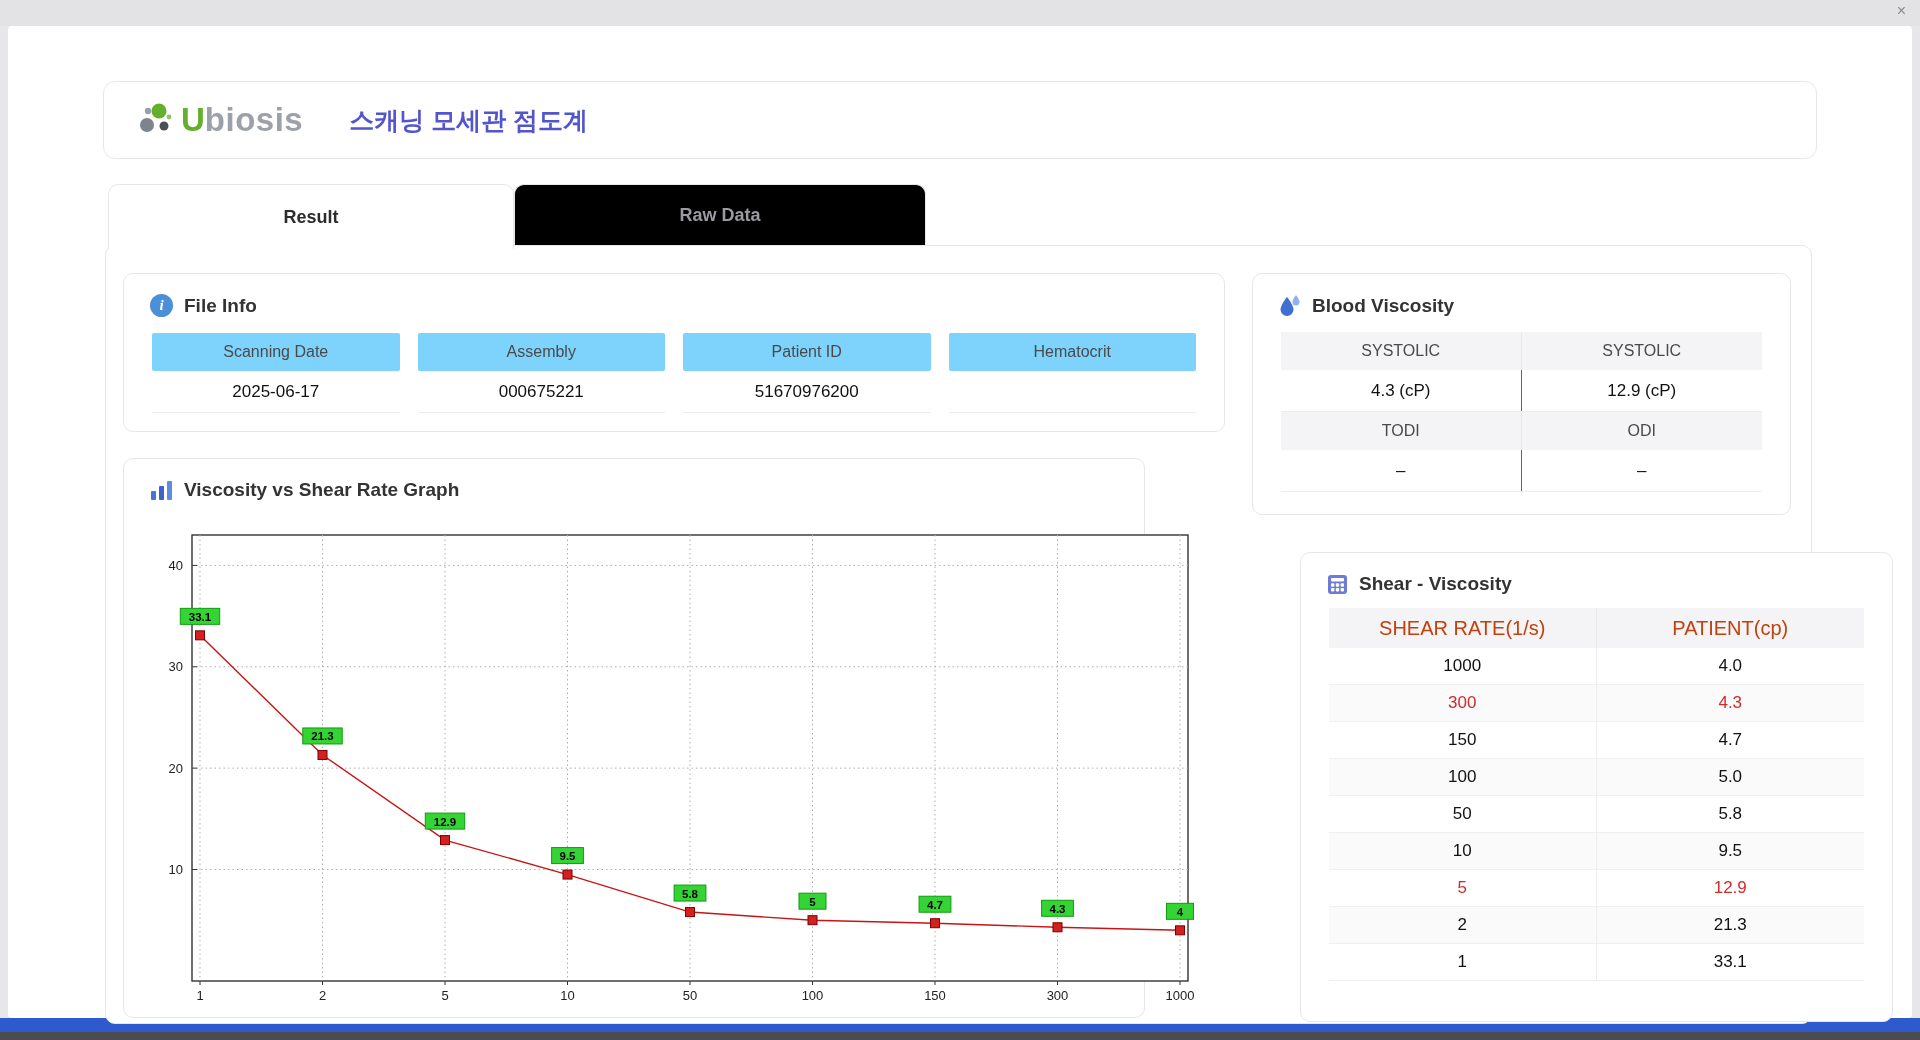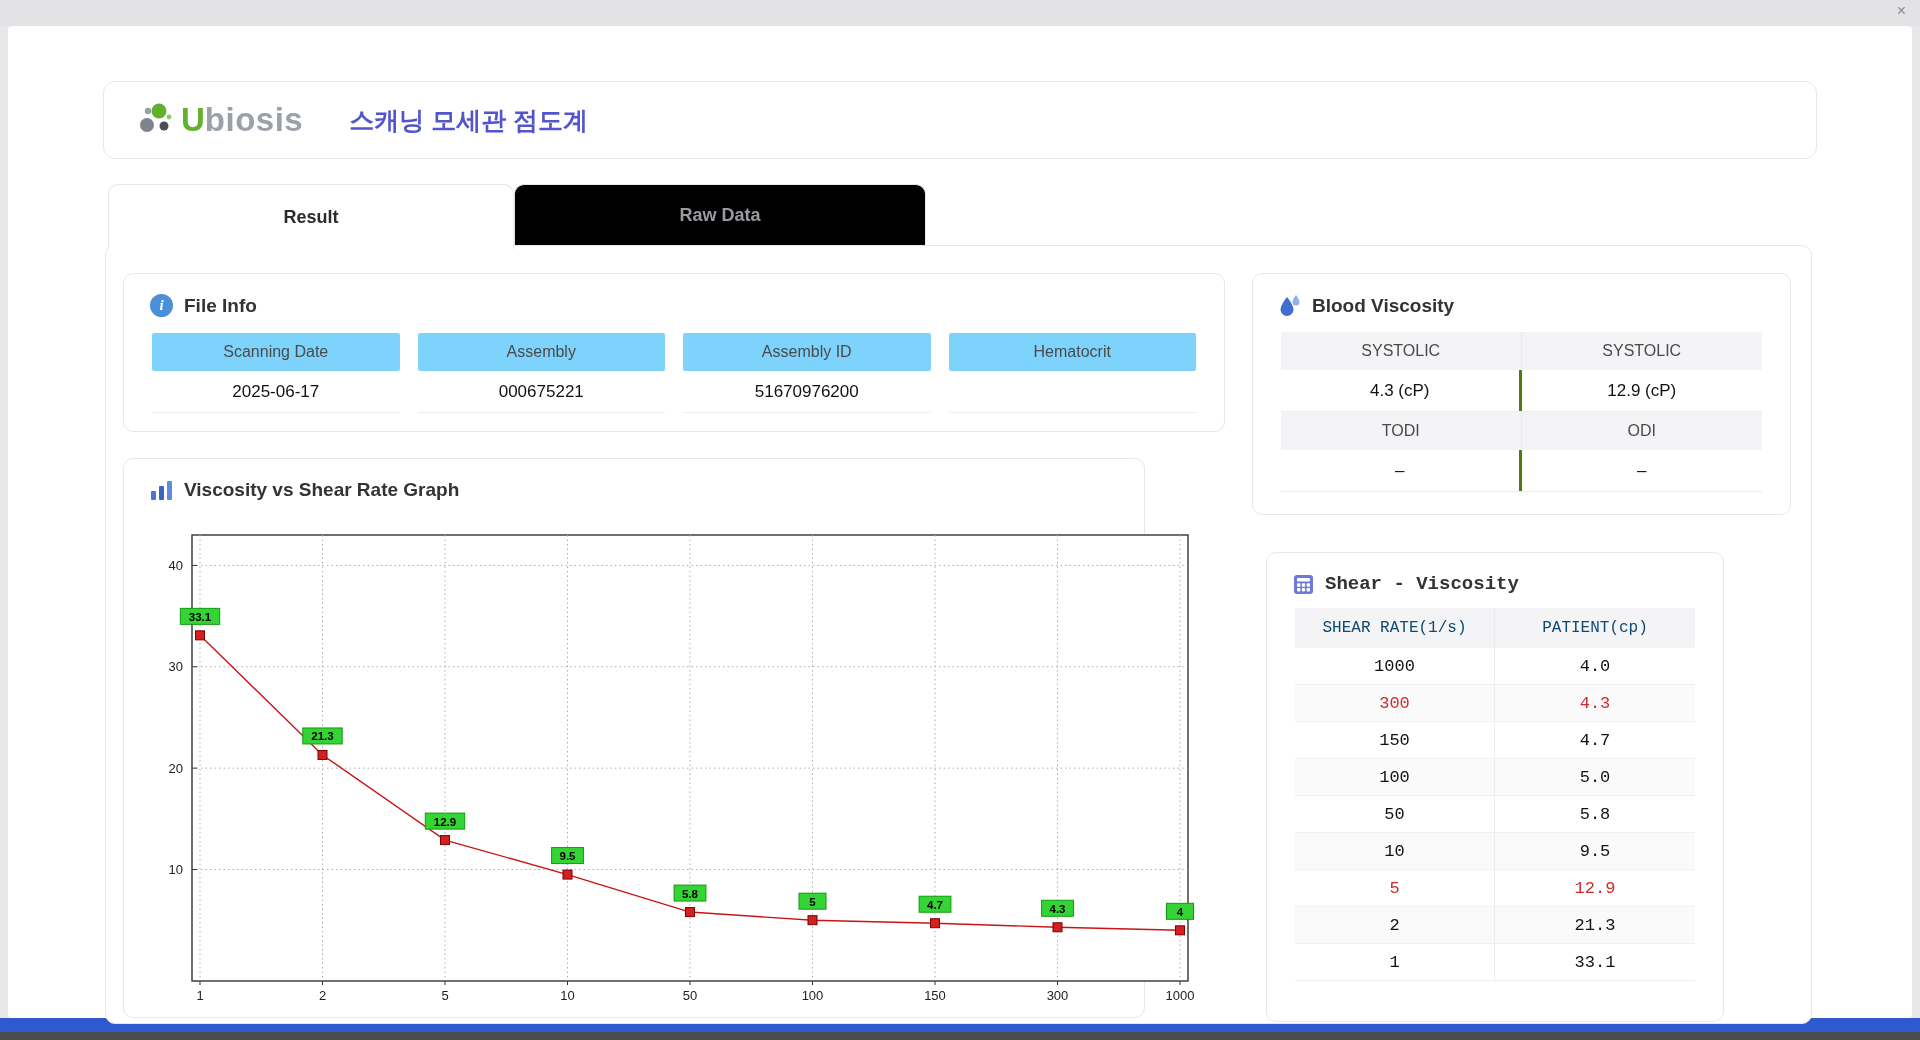"Assembly ID" div.fi-label { text: Assembly -> Patient }
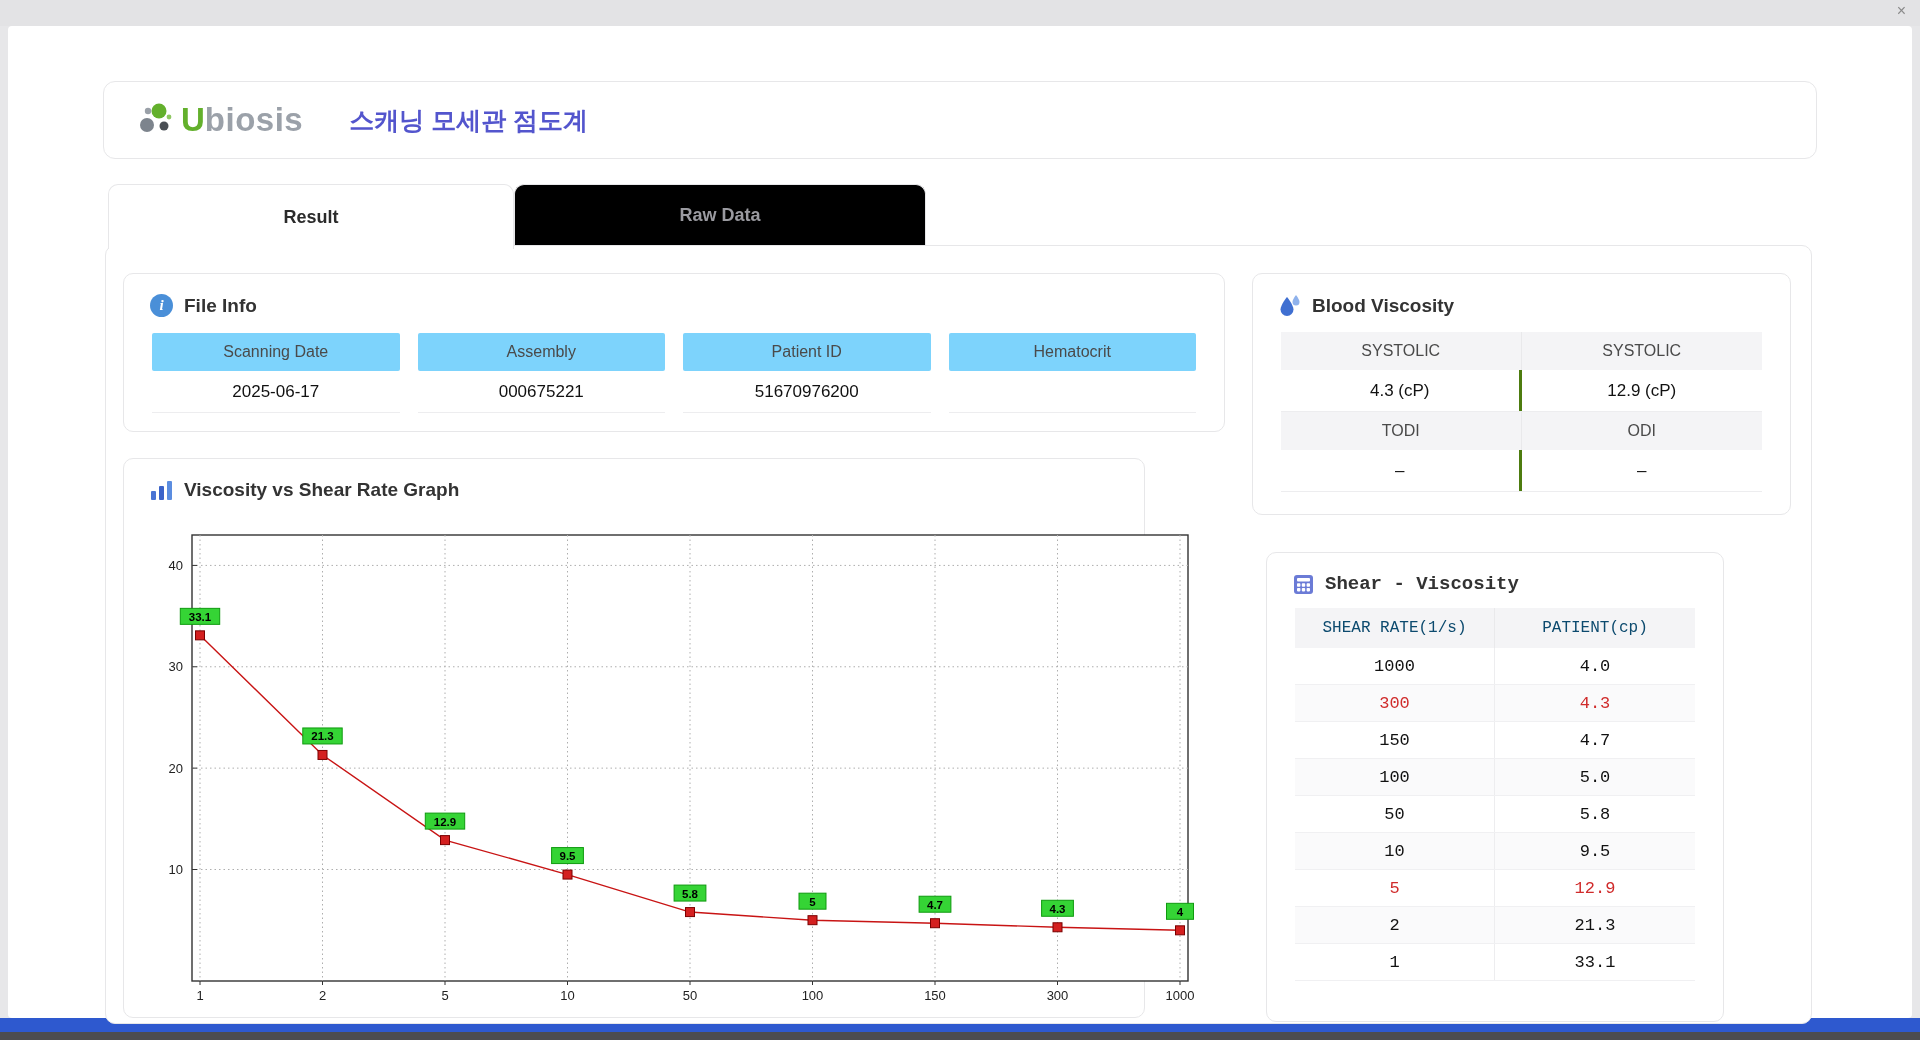"4.3 (cP)" .bv-row.val div:first-child { border-right: 3px solid #4d7c0f -> 1px solid #4d7c0f }
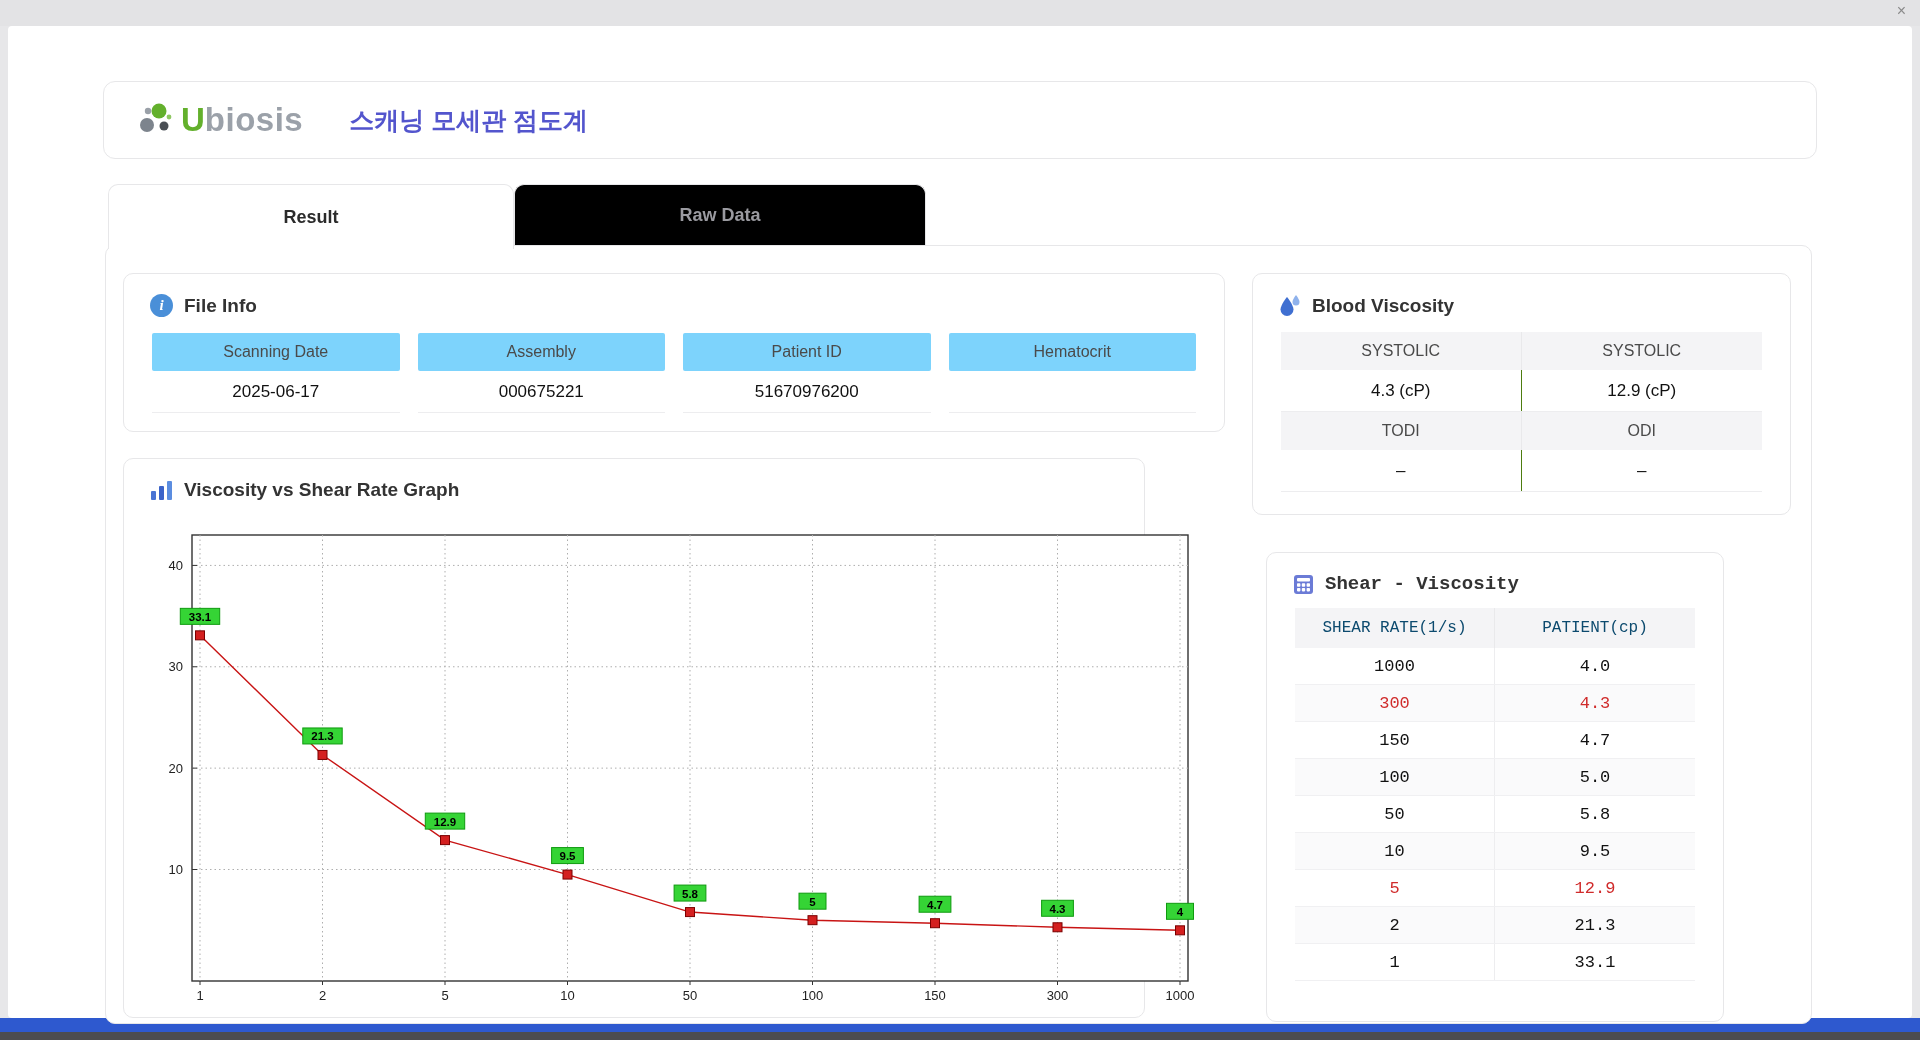"Shear - Viscosity" .shear-card { font-family: Liberation Mono, monospace -> none; left: 1160px -> 1194px; width: 458px -> 593px }
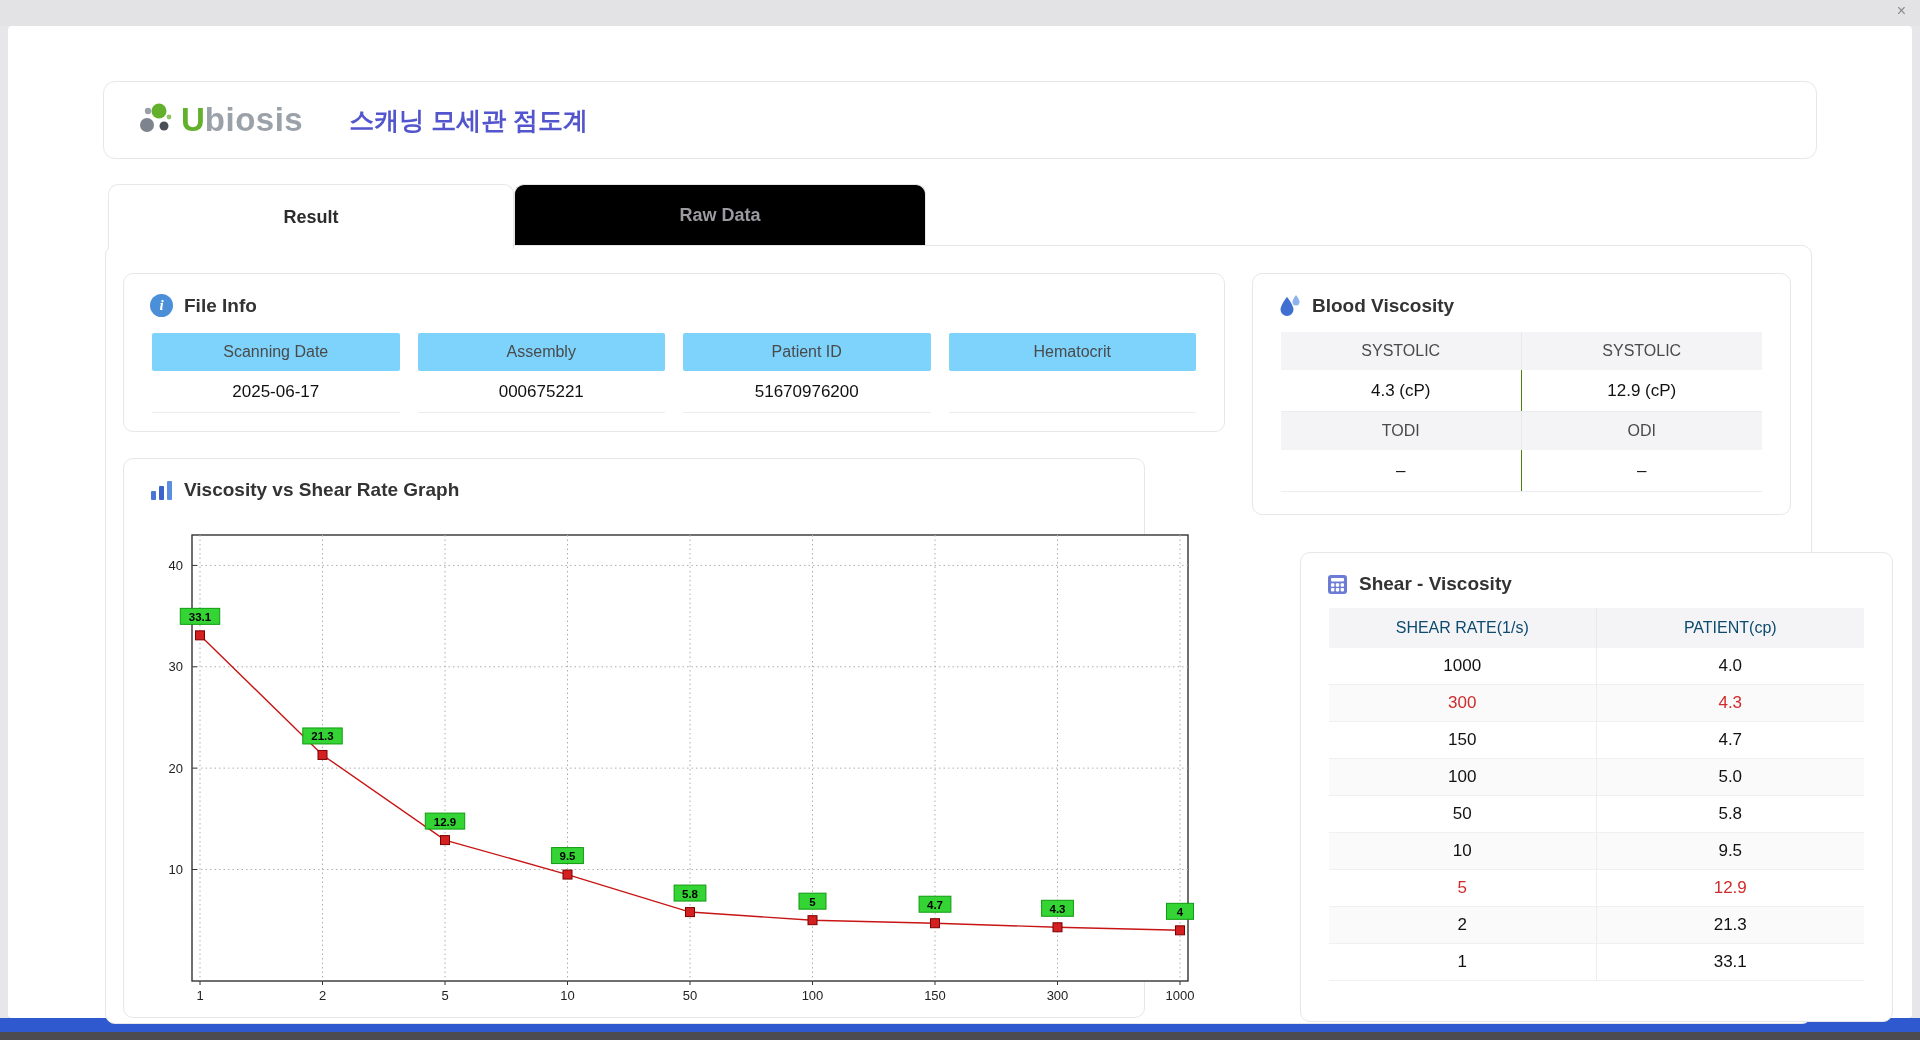"SHEAR RATE(1/s)" .sv-head .sv-cell { color: #0c4a6e -> #c2410c; font-size: 16px -> 20px }
